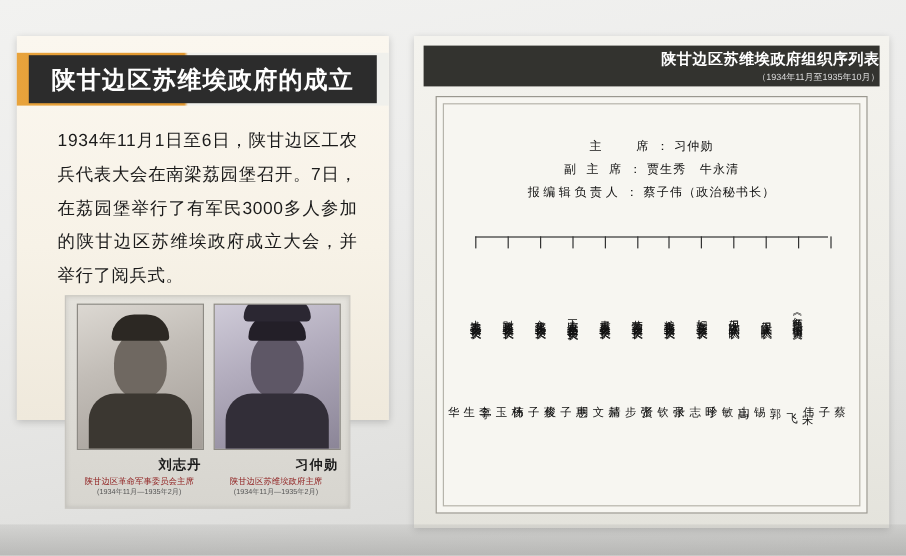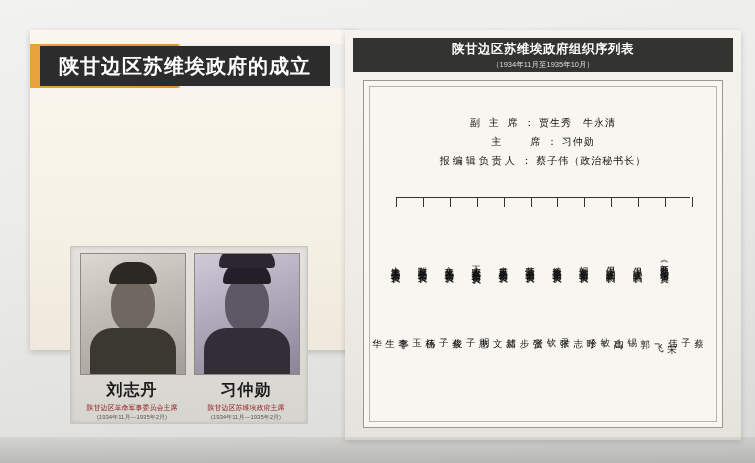"陕甘边区苏维埃政府组织序列表" #right-header { align-items: center -> flex-end }
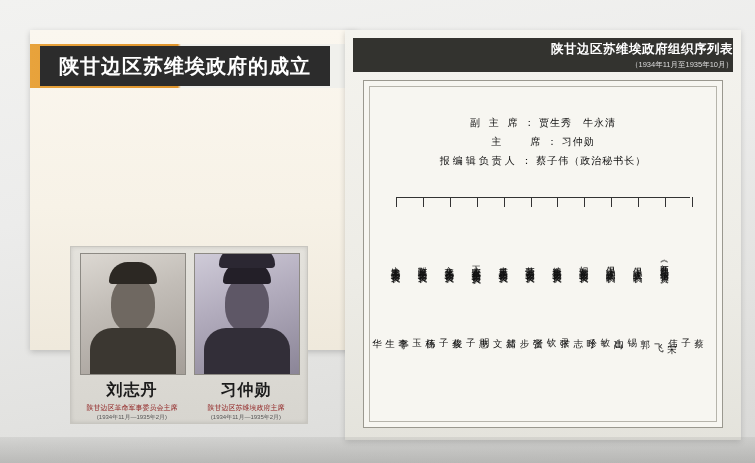"陕甘边区苏维埃政府的成立" #left-panel { left: 30px -> 14px; padding-left: 18px -> none }
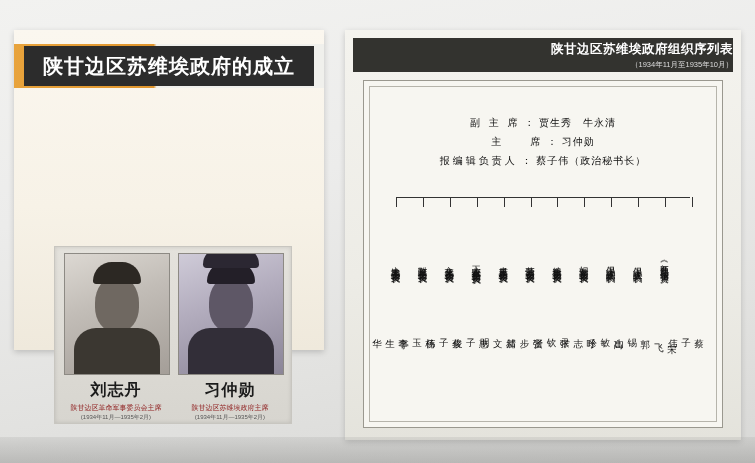"1934年11月1日至6日，陕甘边区工农兵代表大会在南梁荔园堡召开。7日，在荔园" div { html: none -> <div>1934年11月1日至6日，陕甘边区工农兵代表大会在南梁荔园堡召开。7日，在荔园堡举行了有军民3000多人参加的陕甘边区苏维埃政府成立大会，并举行了阅兵式。</div> }
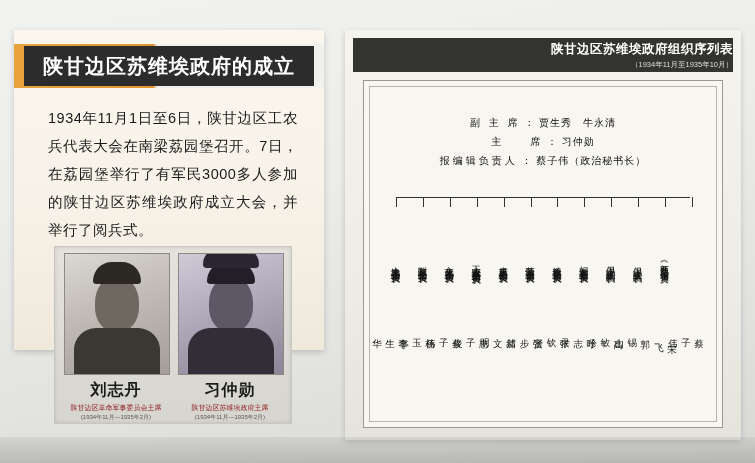"副 主 席 ： 贾生秀" div.leader-line { order: before "主 席 ： 习仲勋" -> after "主 席 ： 习仲勋" }
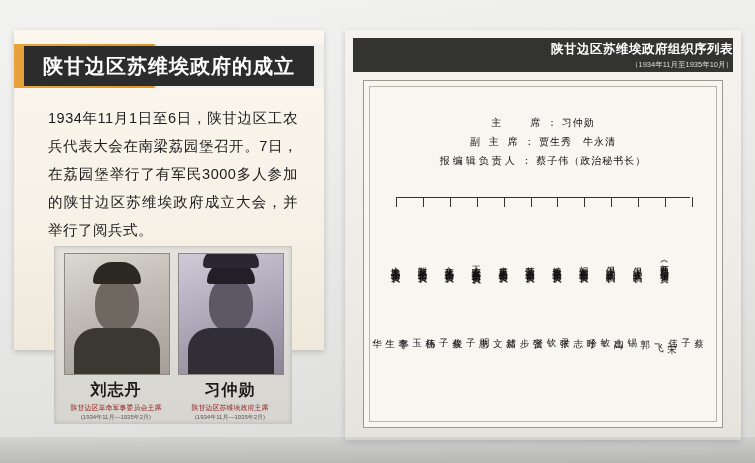"刘志丹" .cap-name { font-size: 16px -> 11px; text-align: center -> right }
